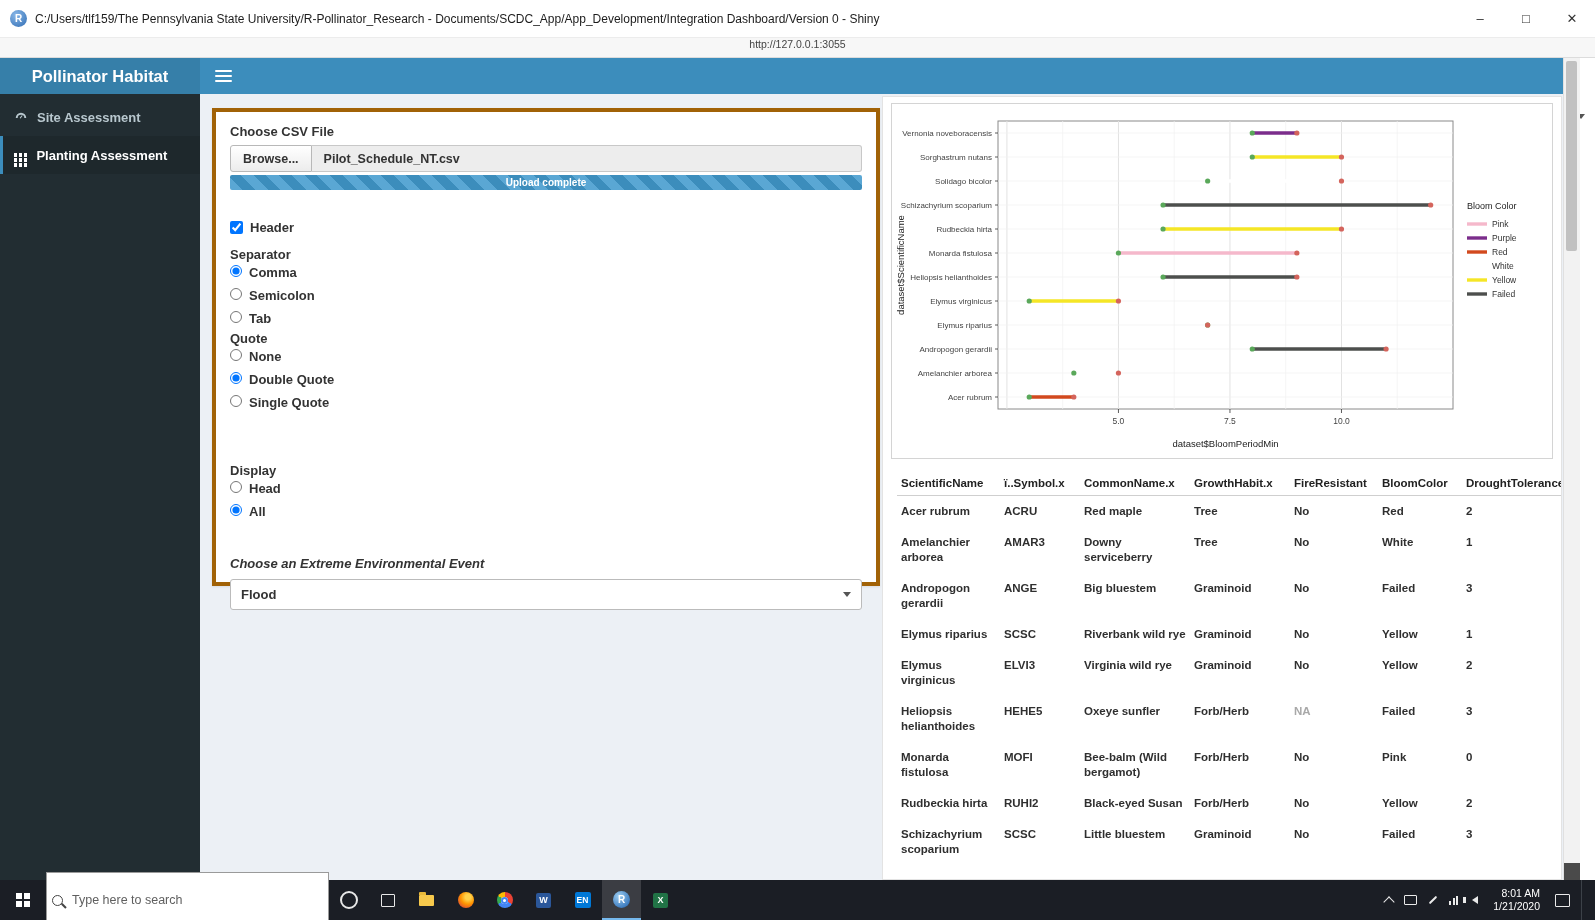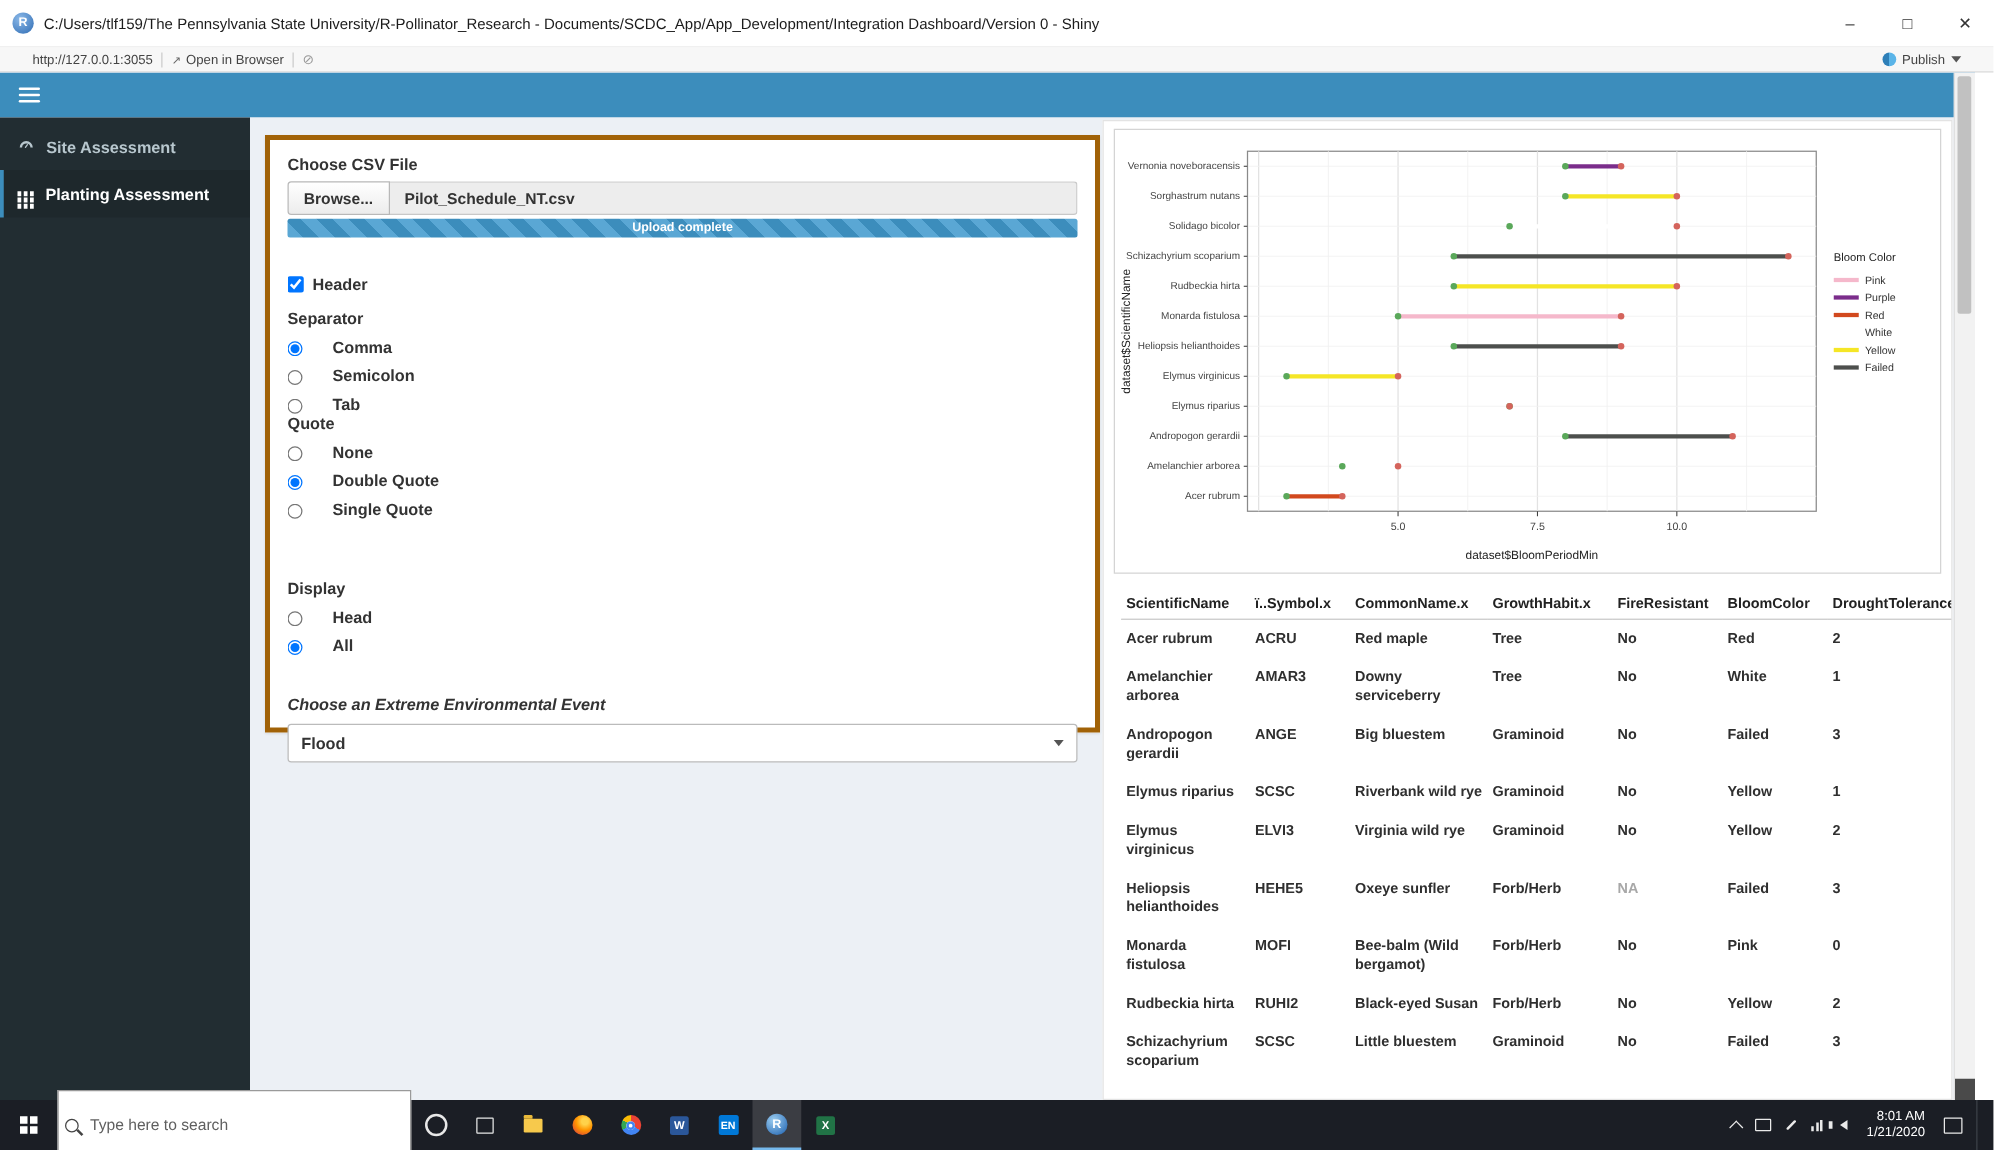"http://127.0.0.1:3055" .toolbar { flex-direction: none -> column; padding: 0 26px -> 0 10px }
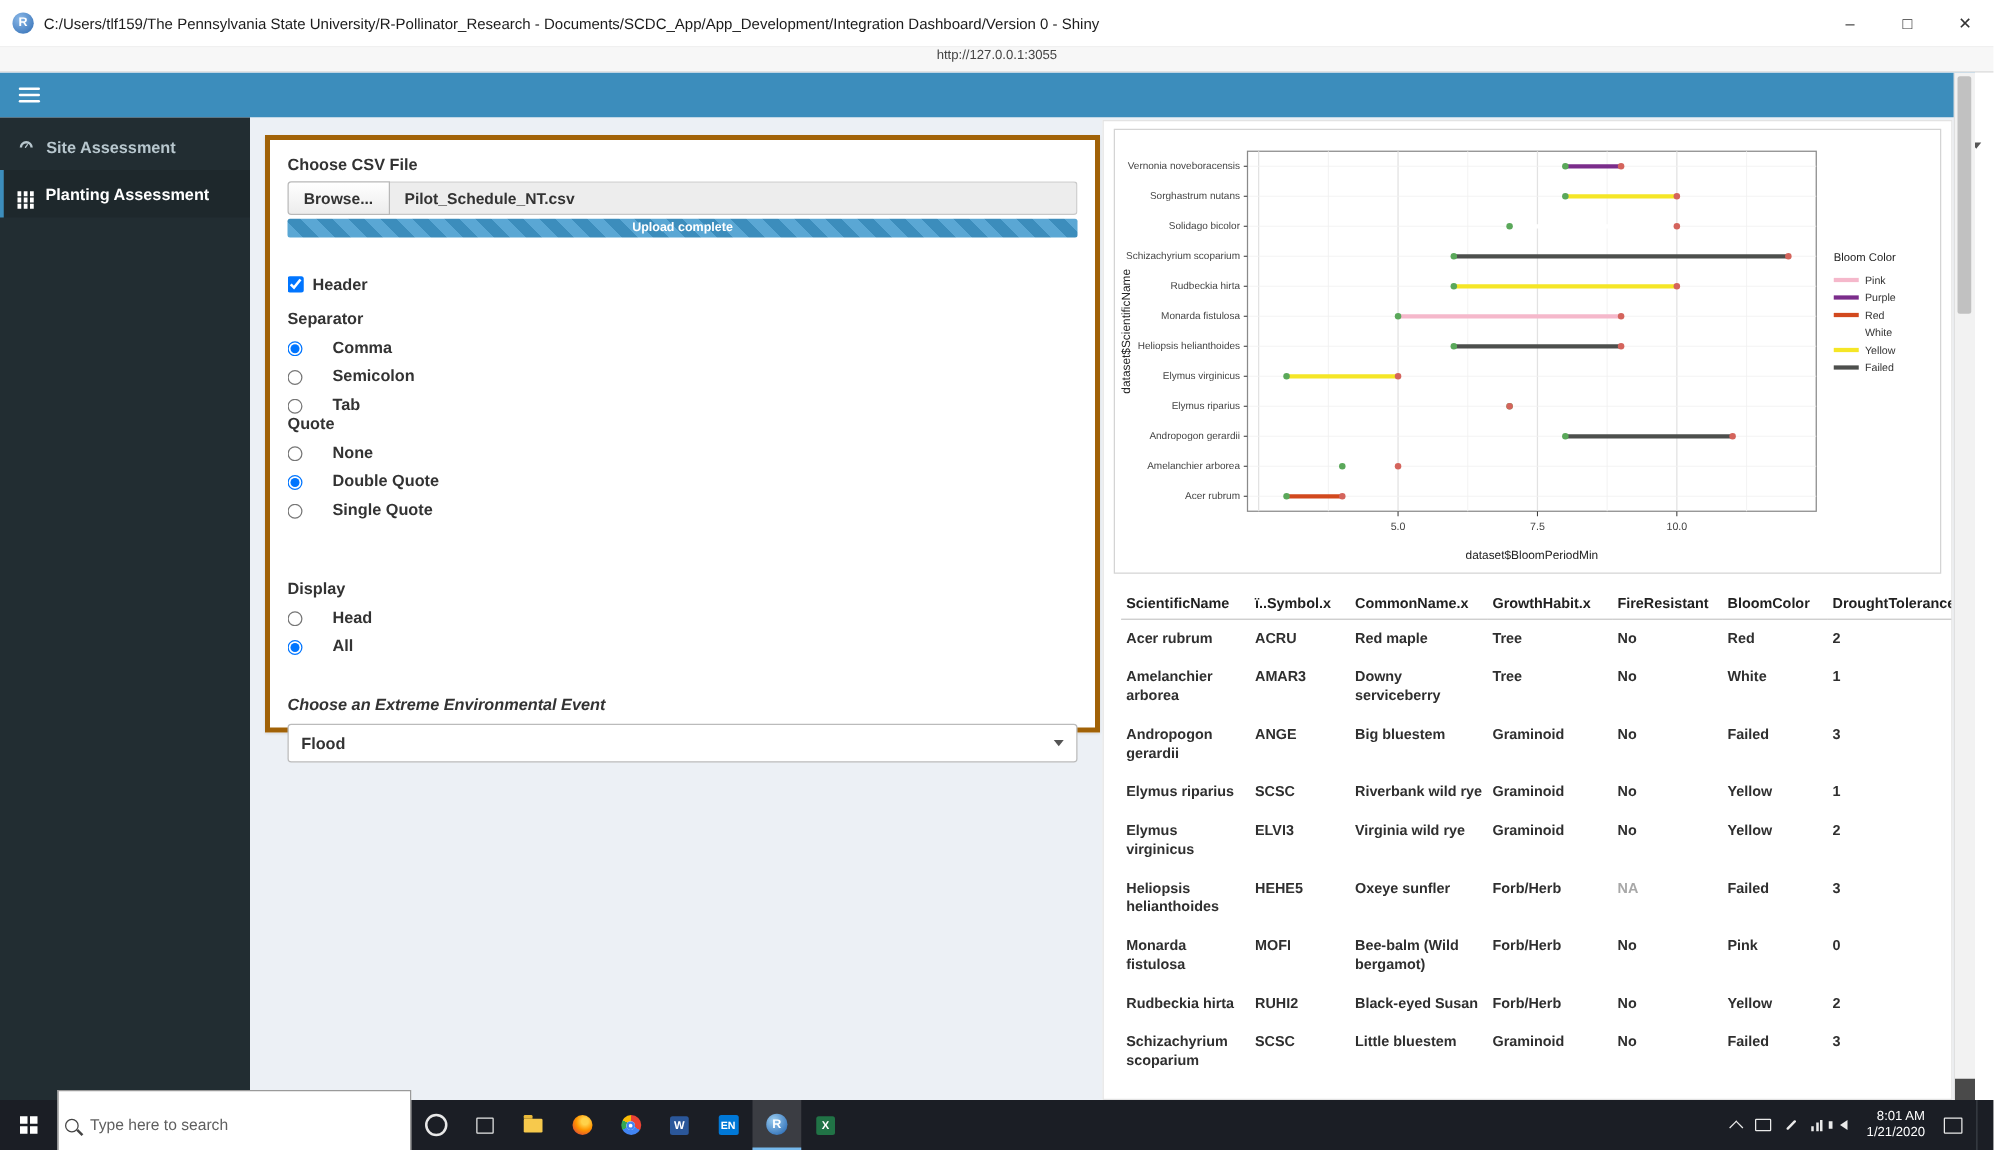"Pollinator Habitat" div.logo { html: none -> <div>Pollinator Habitat</div> }
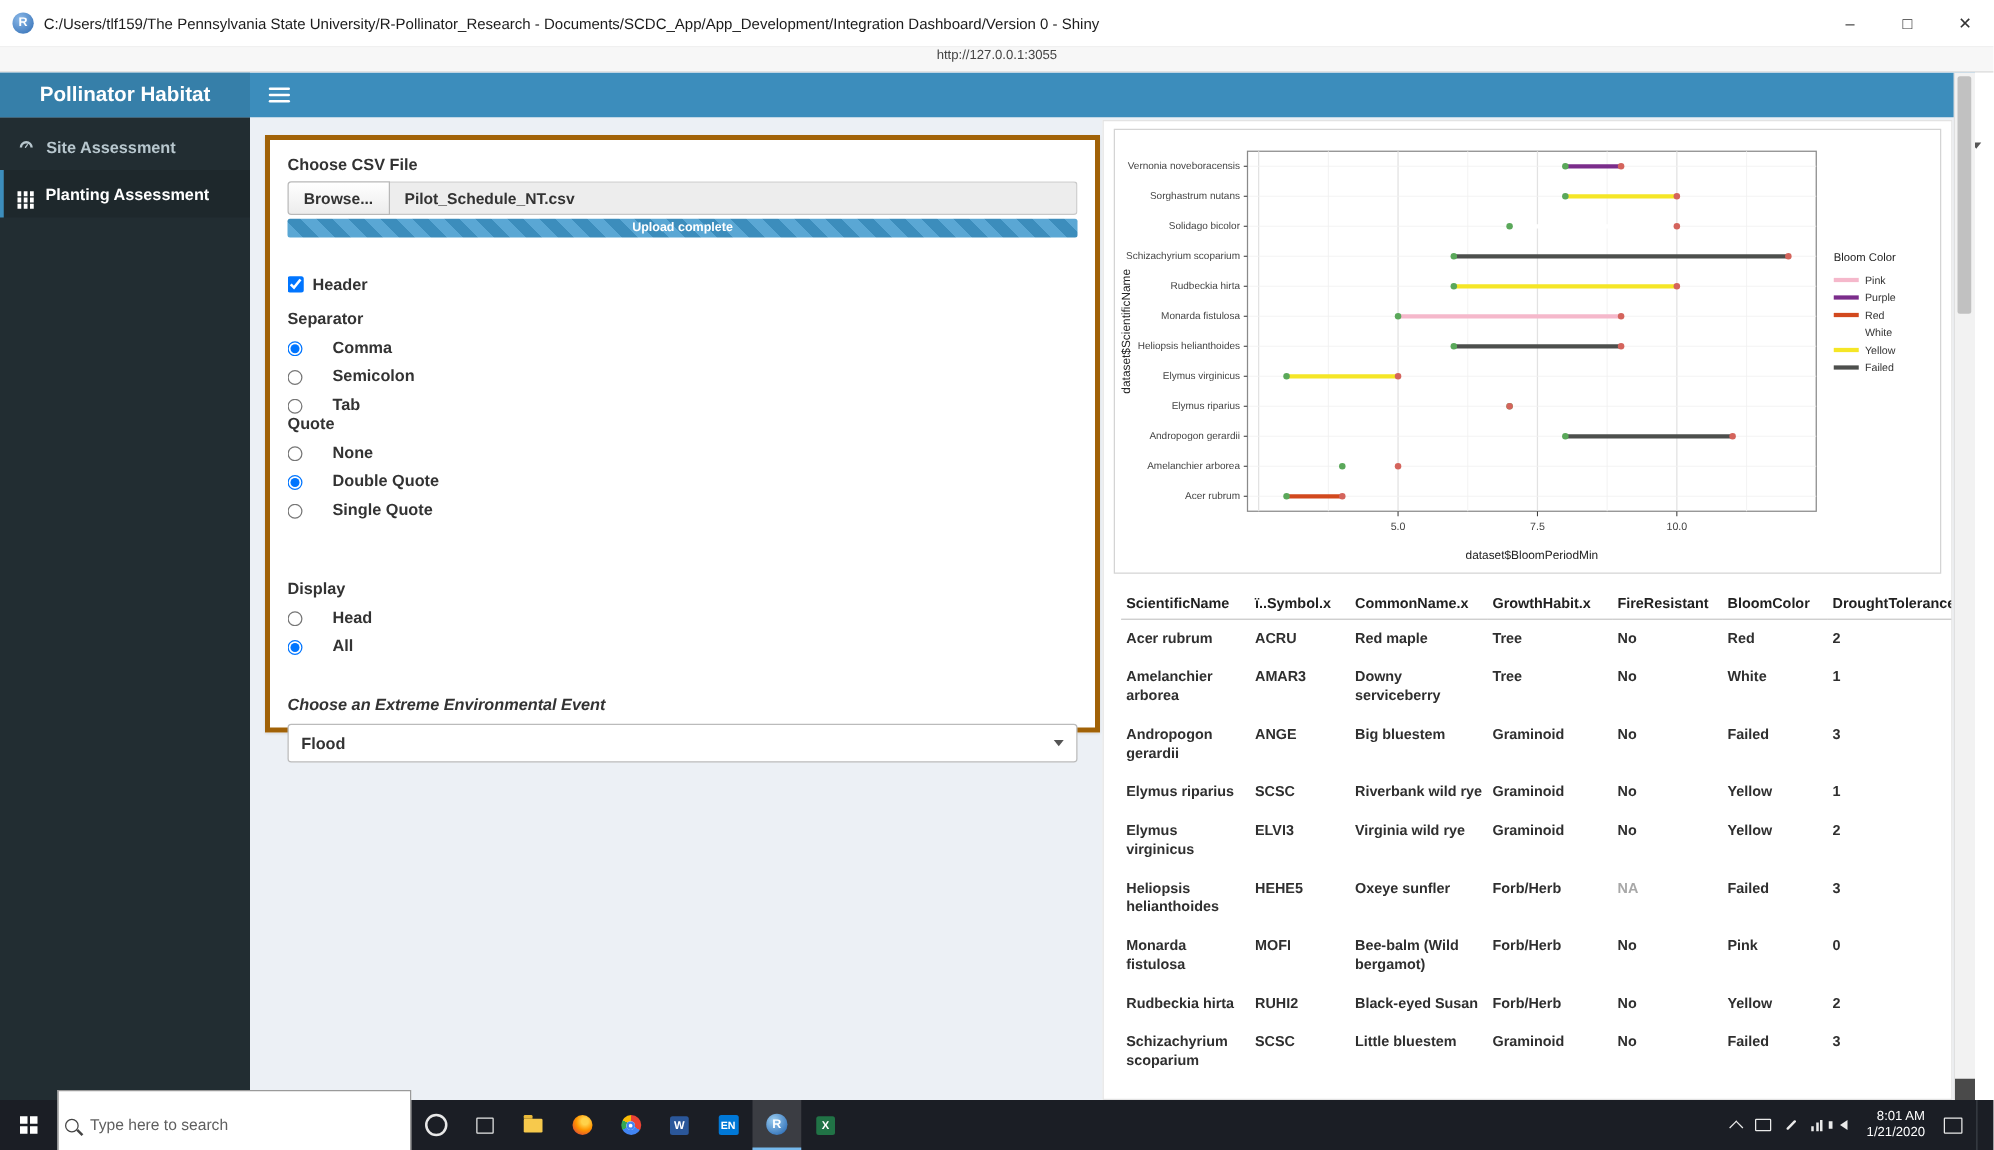"Comma" .radio-opt { align-items: flex-end -> flex-start; gap: 24px -> 7px }
